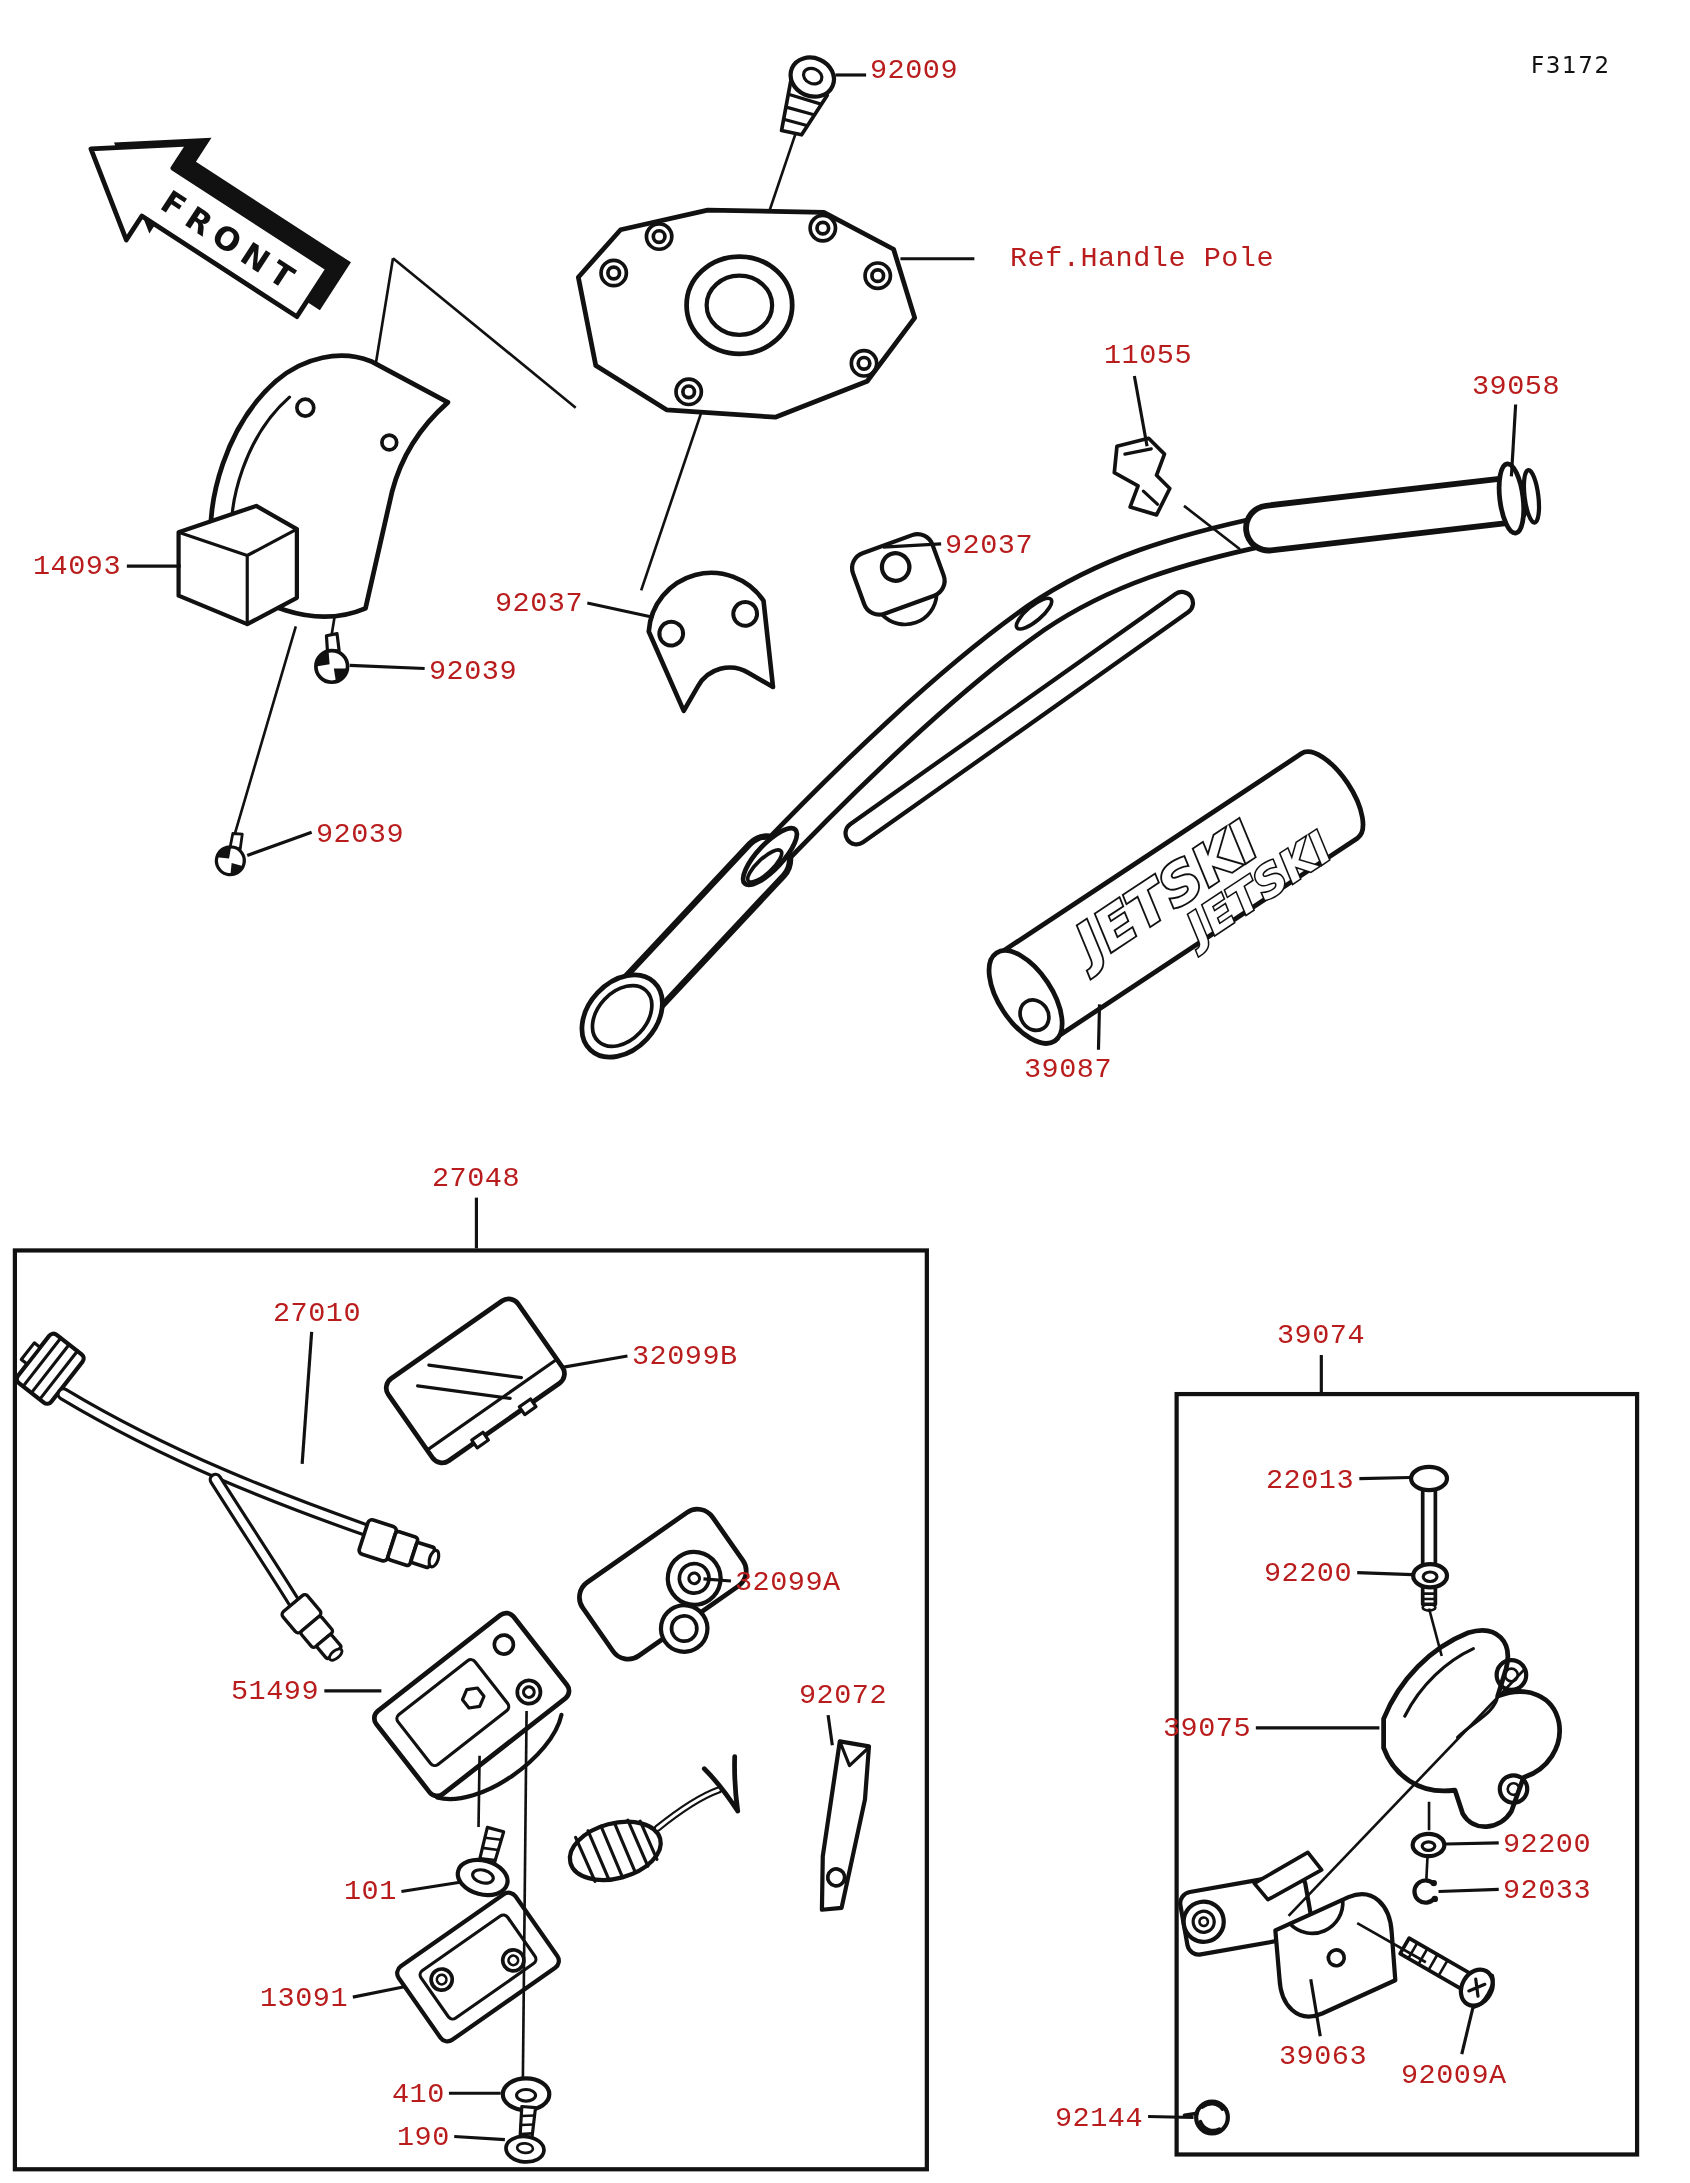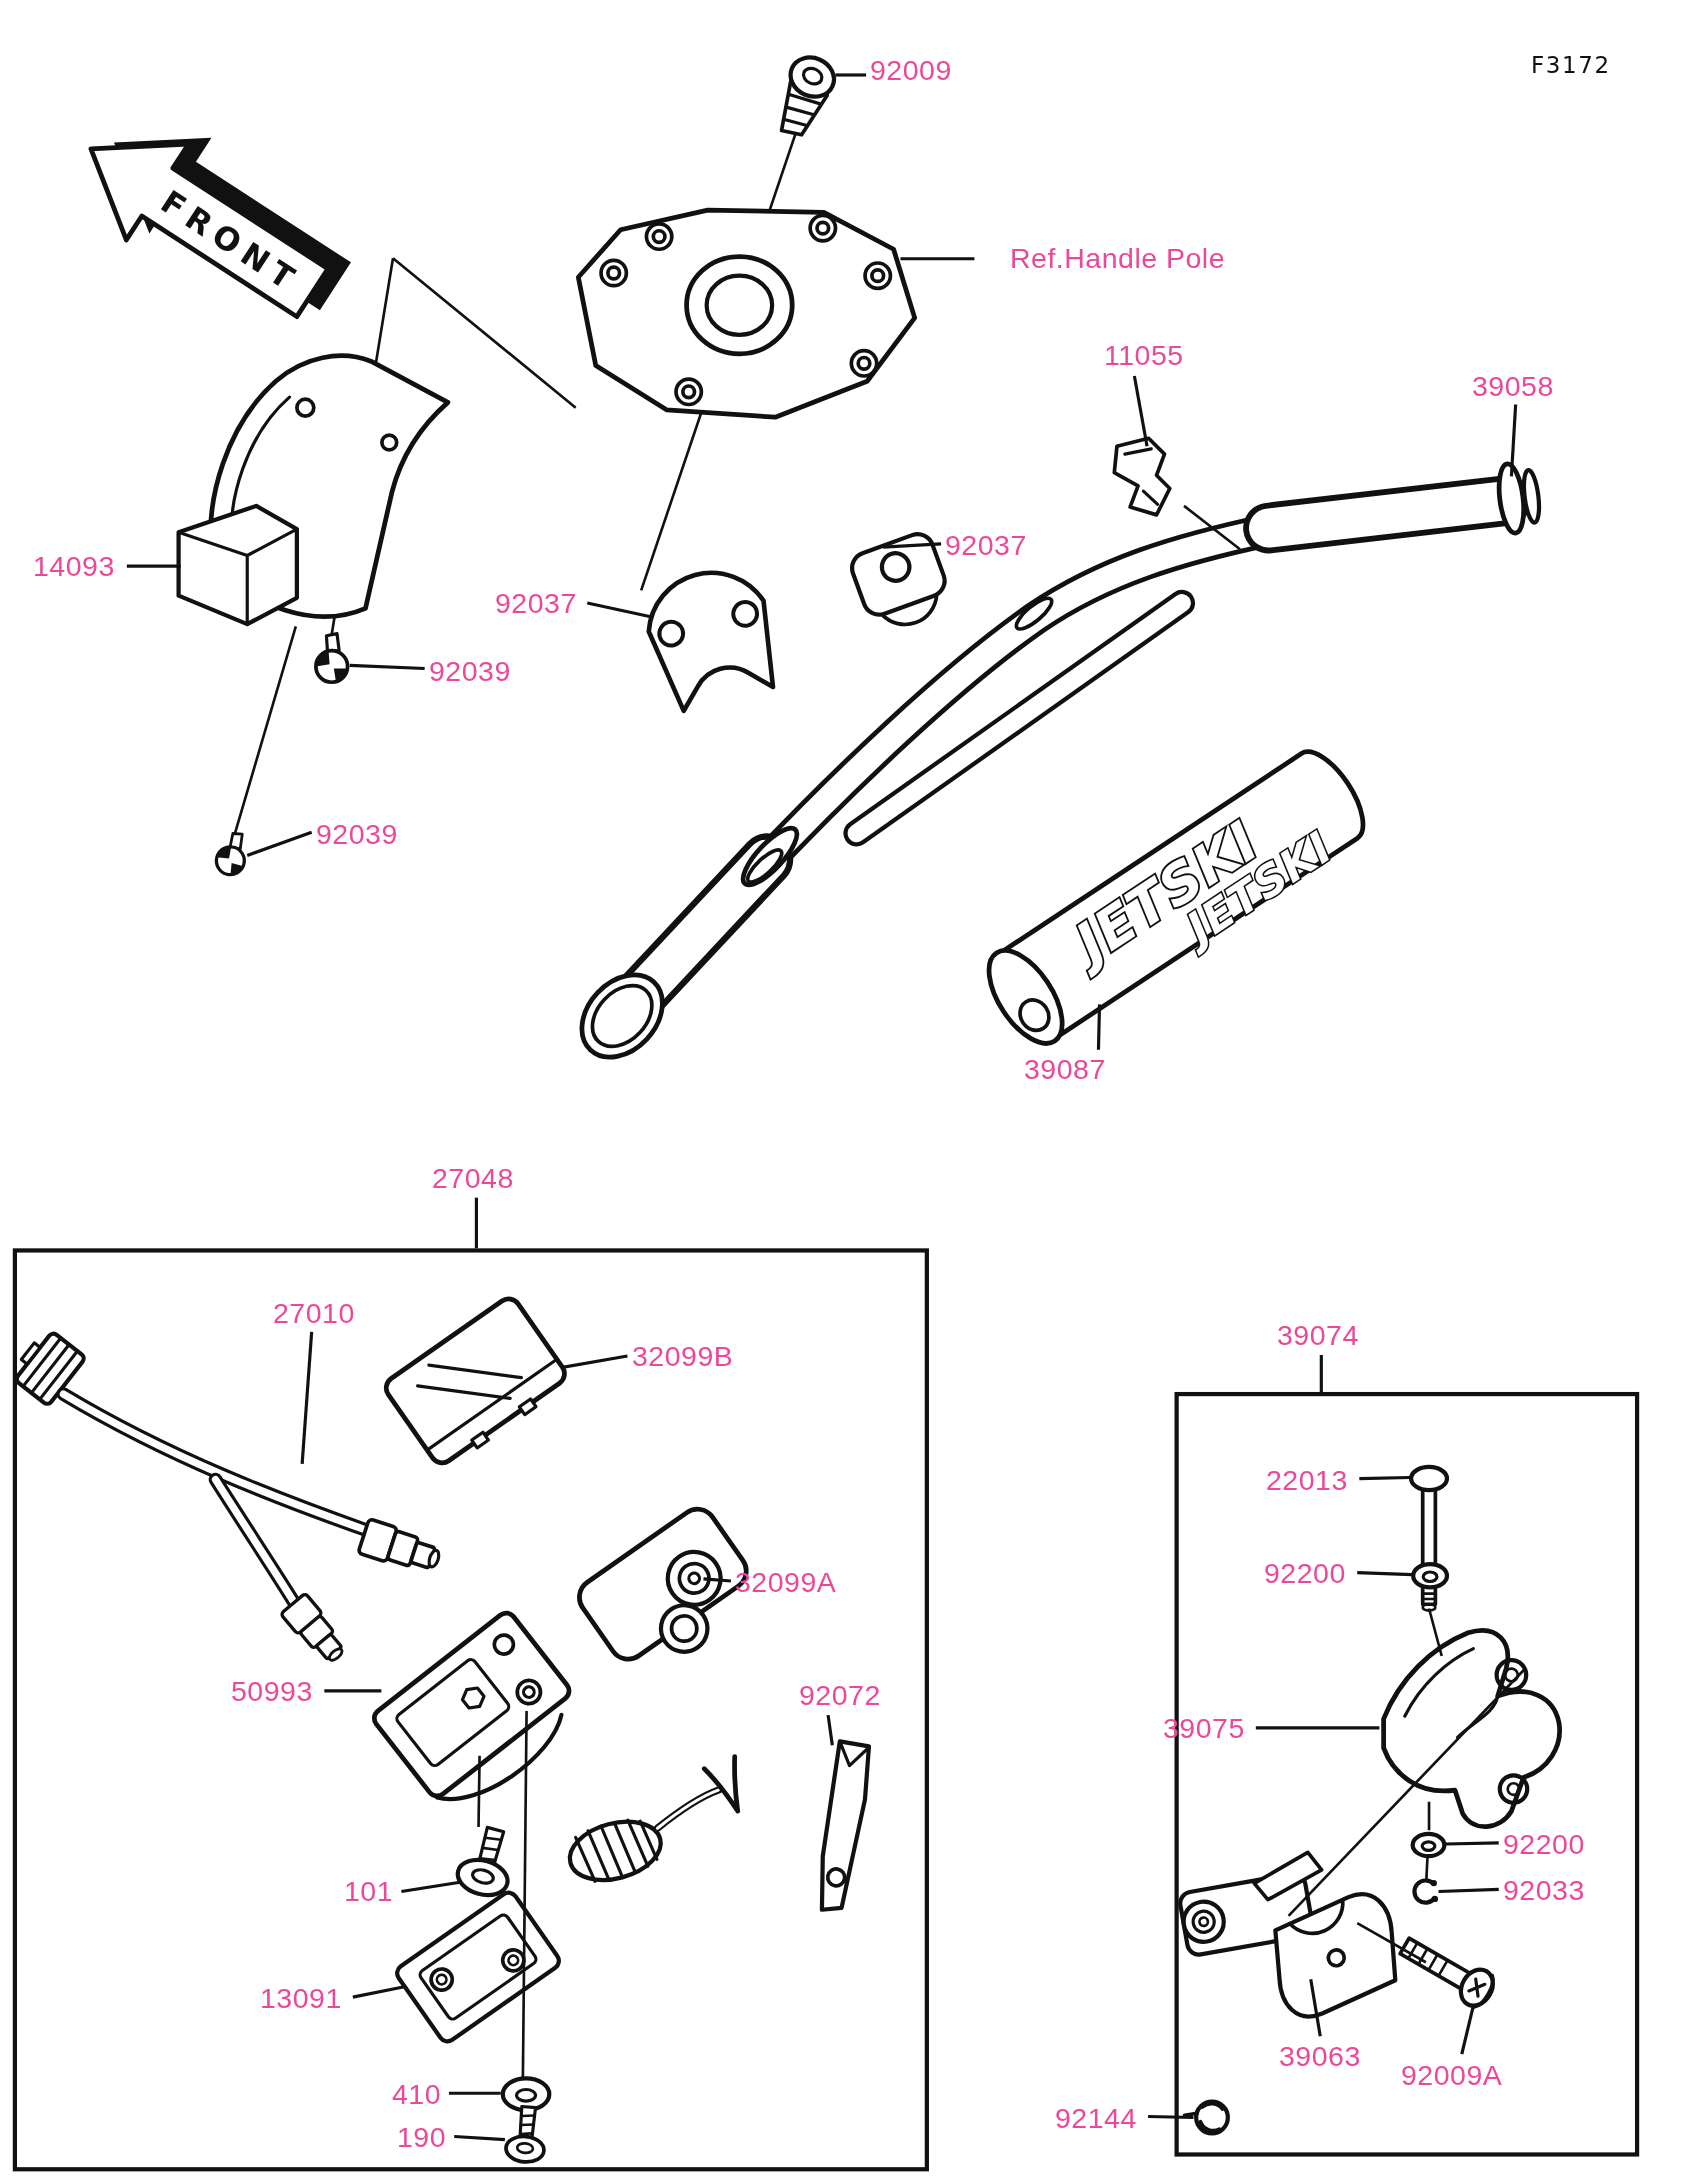"92009" .plabel { color: #ec4899 -> #b91c1c; font-family: Liberation Sans, sans-serif -> Liberation Mono, monospace }
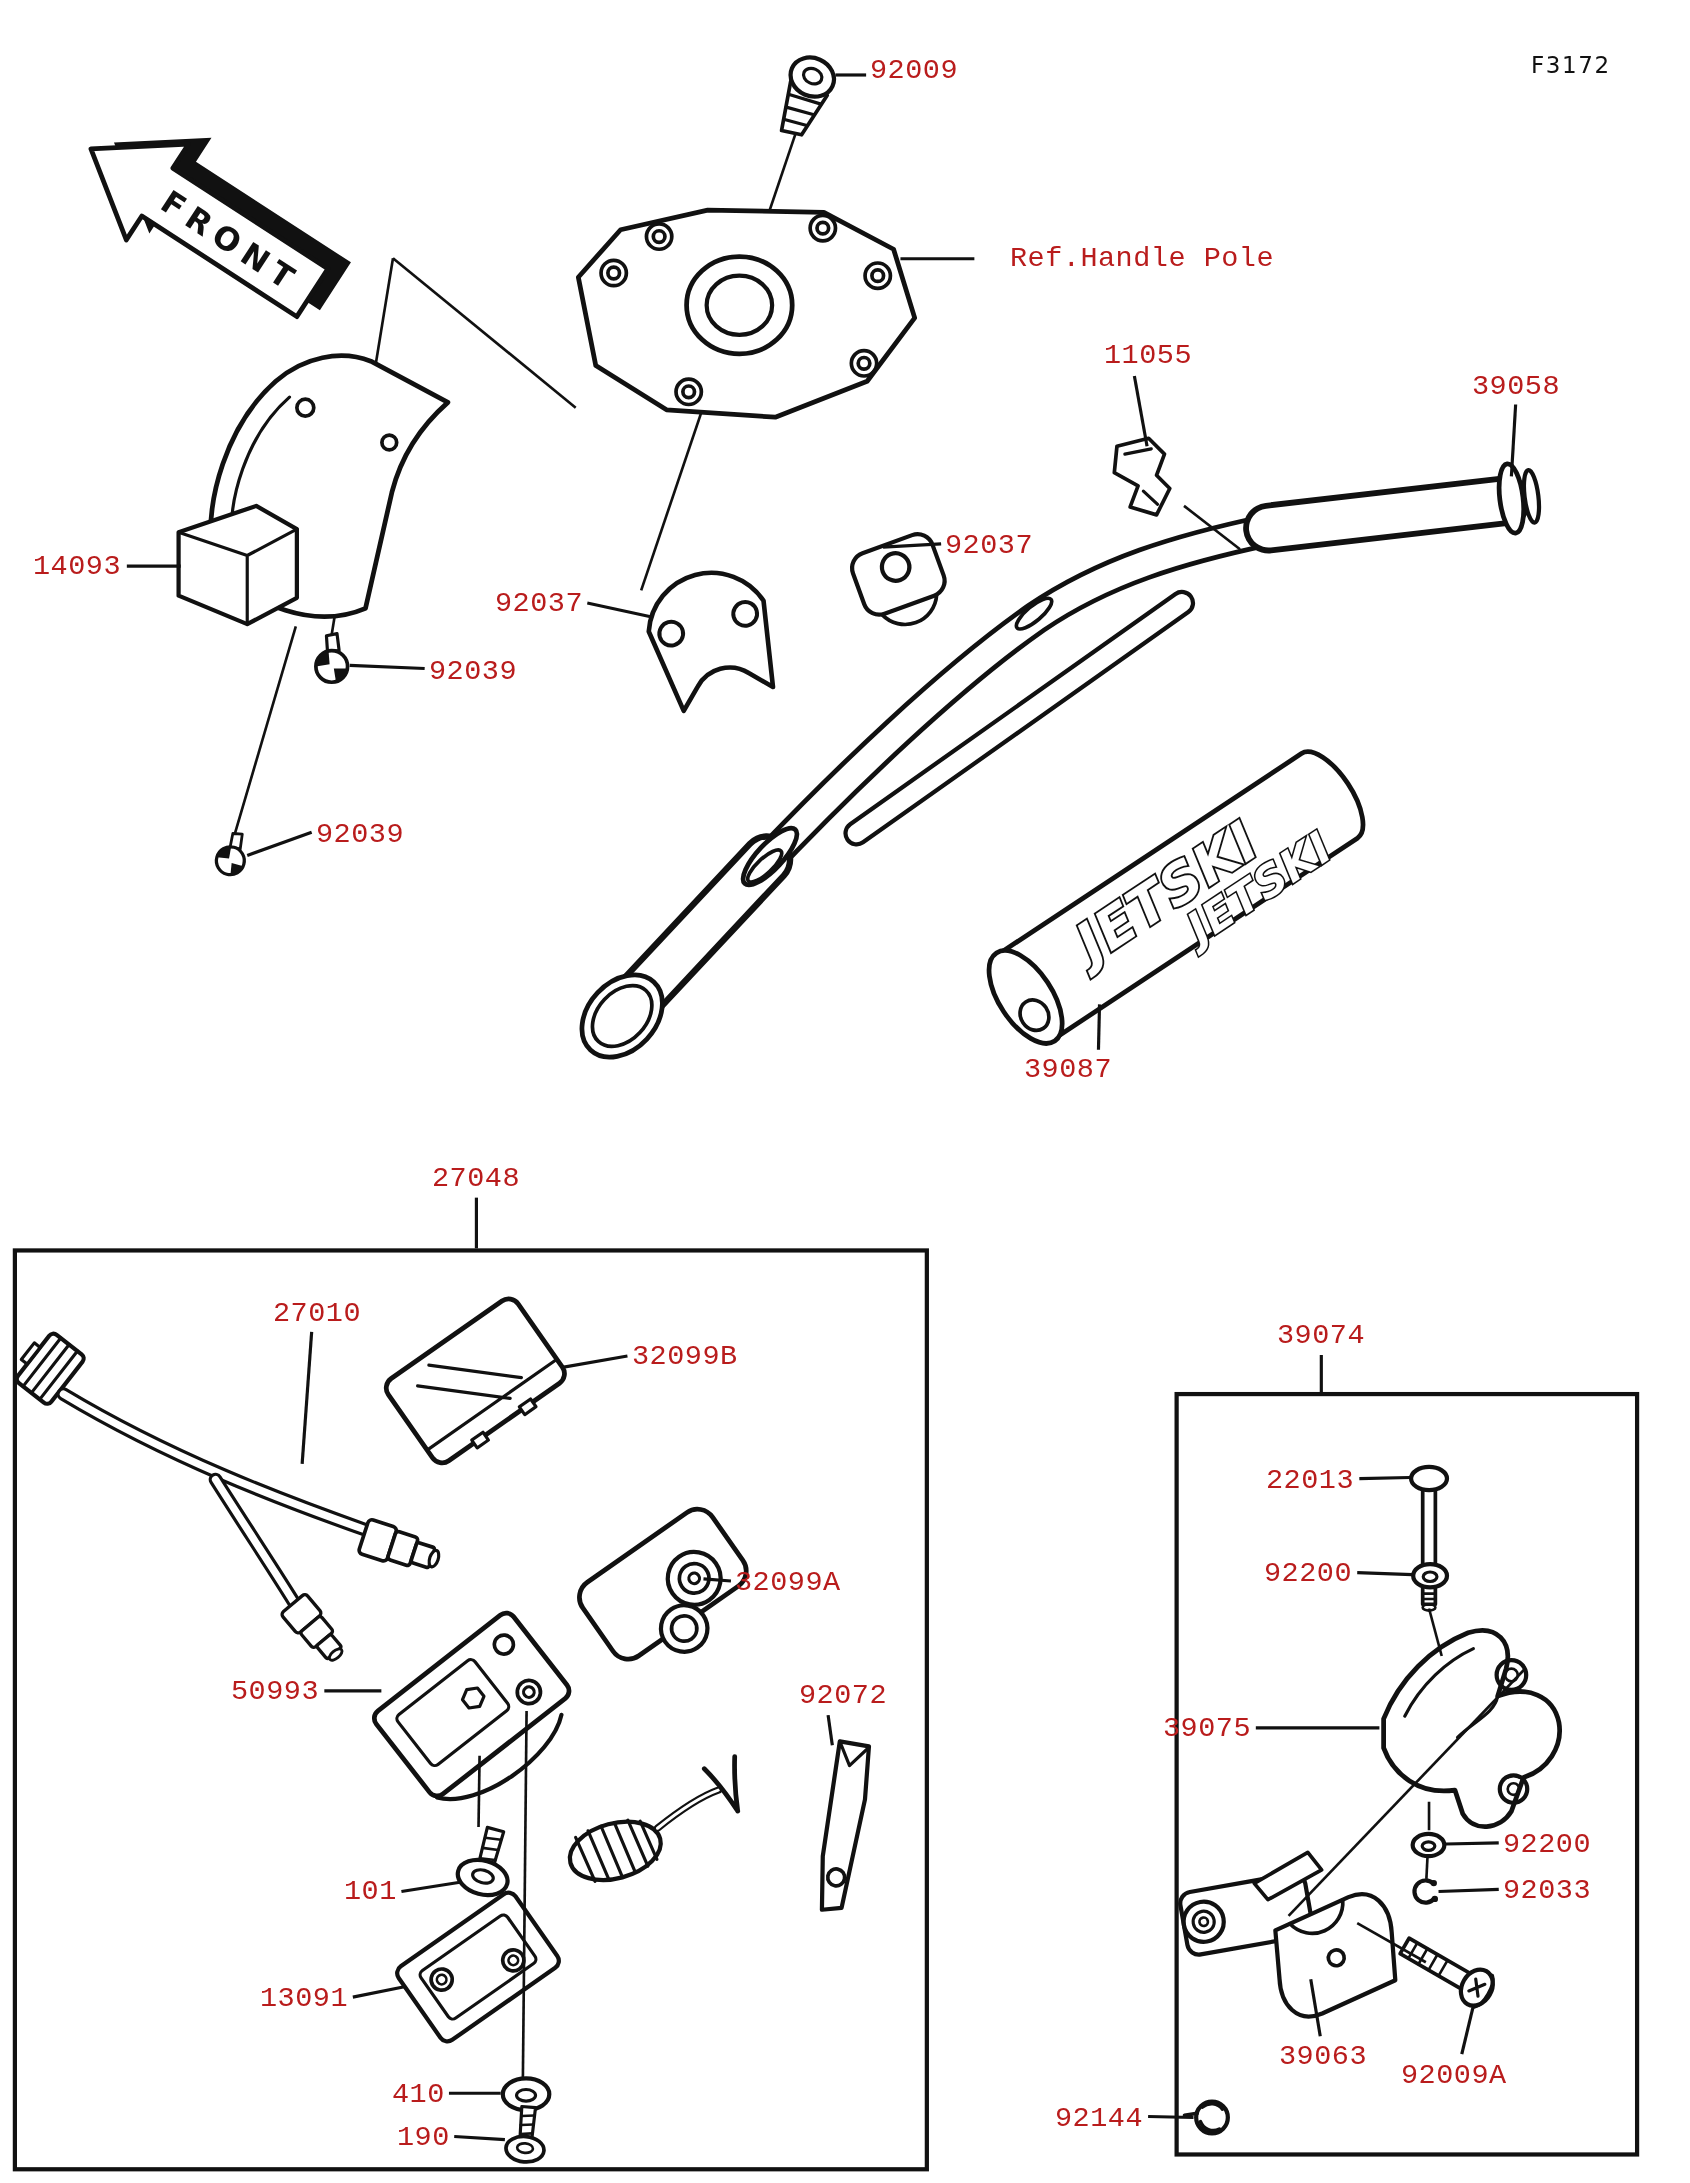"50993" span.plabel { text: 50993 -> 51499 }
